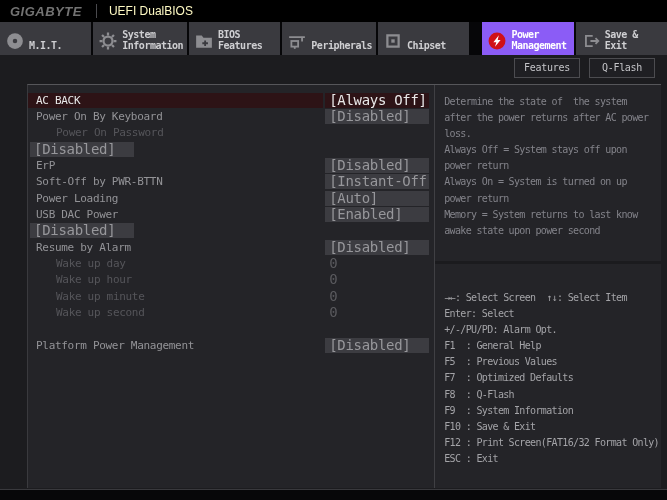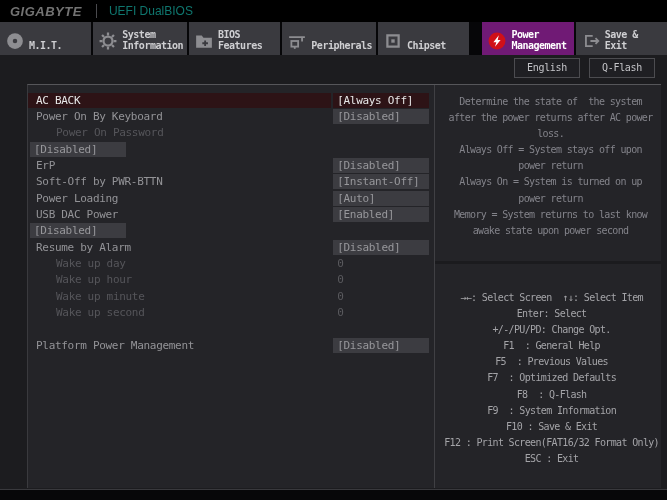"UEFI DualBIOS" .fw-title { color: #0f766e -> #fef9c3 }
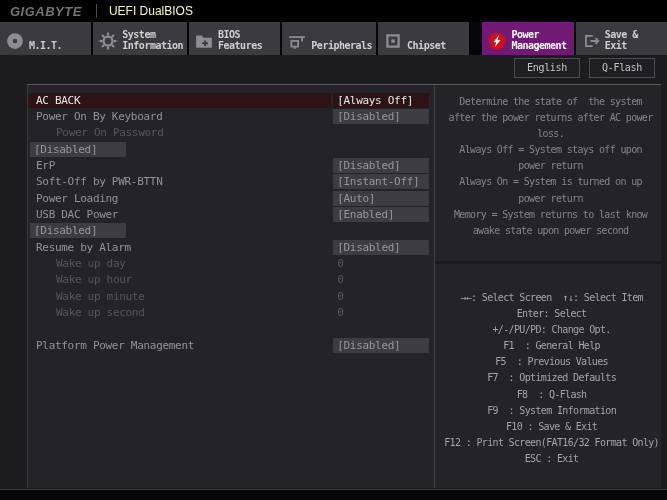"Power Management" .tab.active { background: #701a75 -> #8b5cf6 }
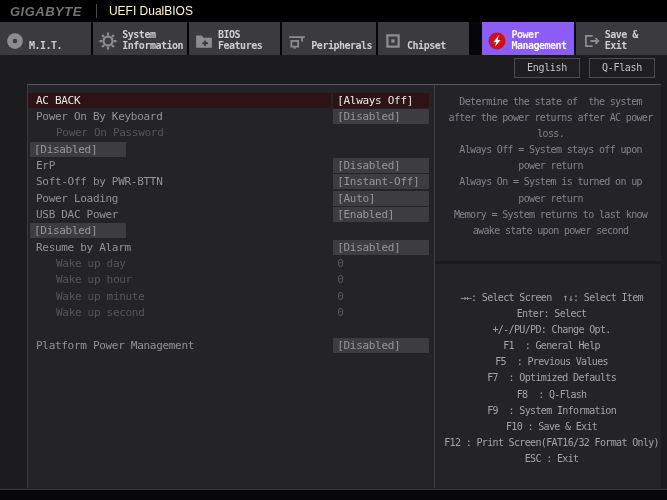"English" button.tool-btn { text: English -> Features }
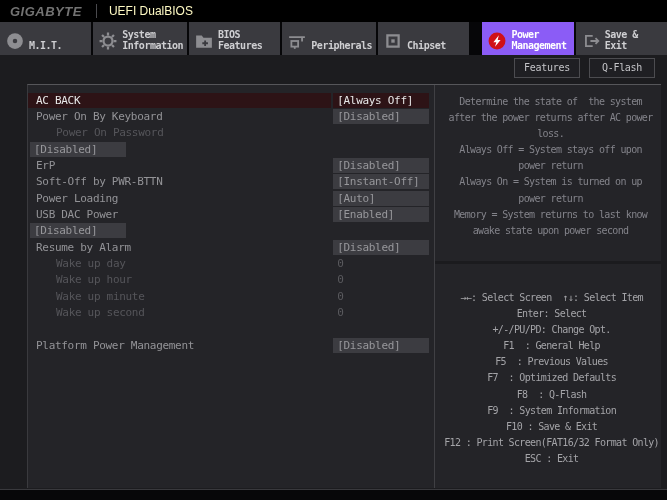"[Always Off]" .row .rvalue { font-size: 11px -> 14px; width: 96px -> 104px }
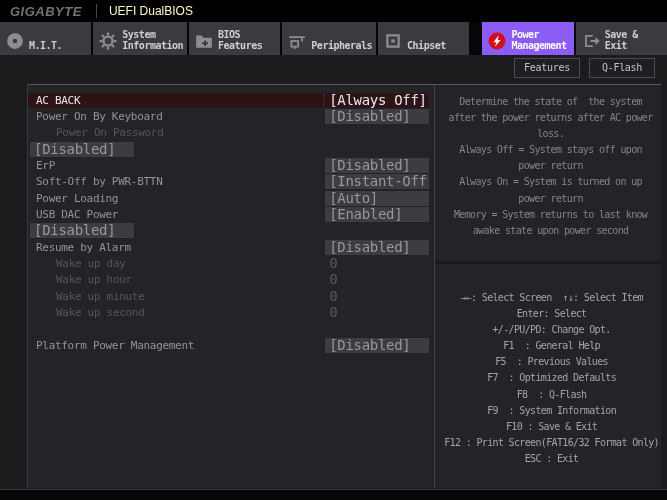"Determine the state of the" .hline, .kline { text-align: center -> none }
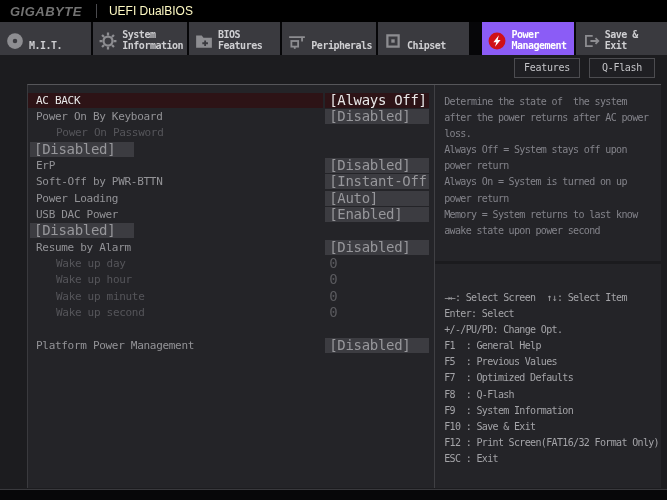"+/-/PU/PD: Change Opt." div.kline { text: Change -> Alarm }
